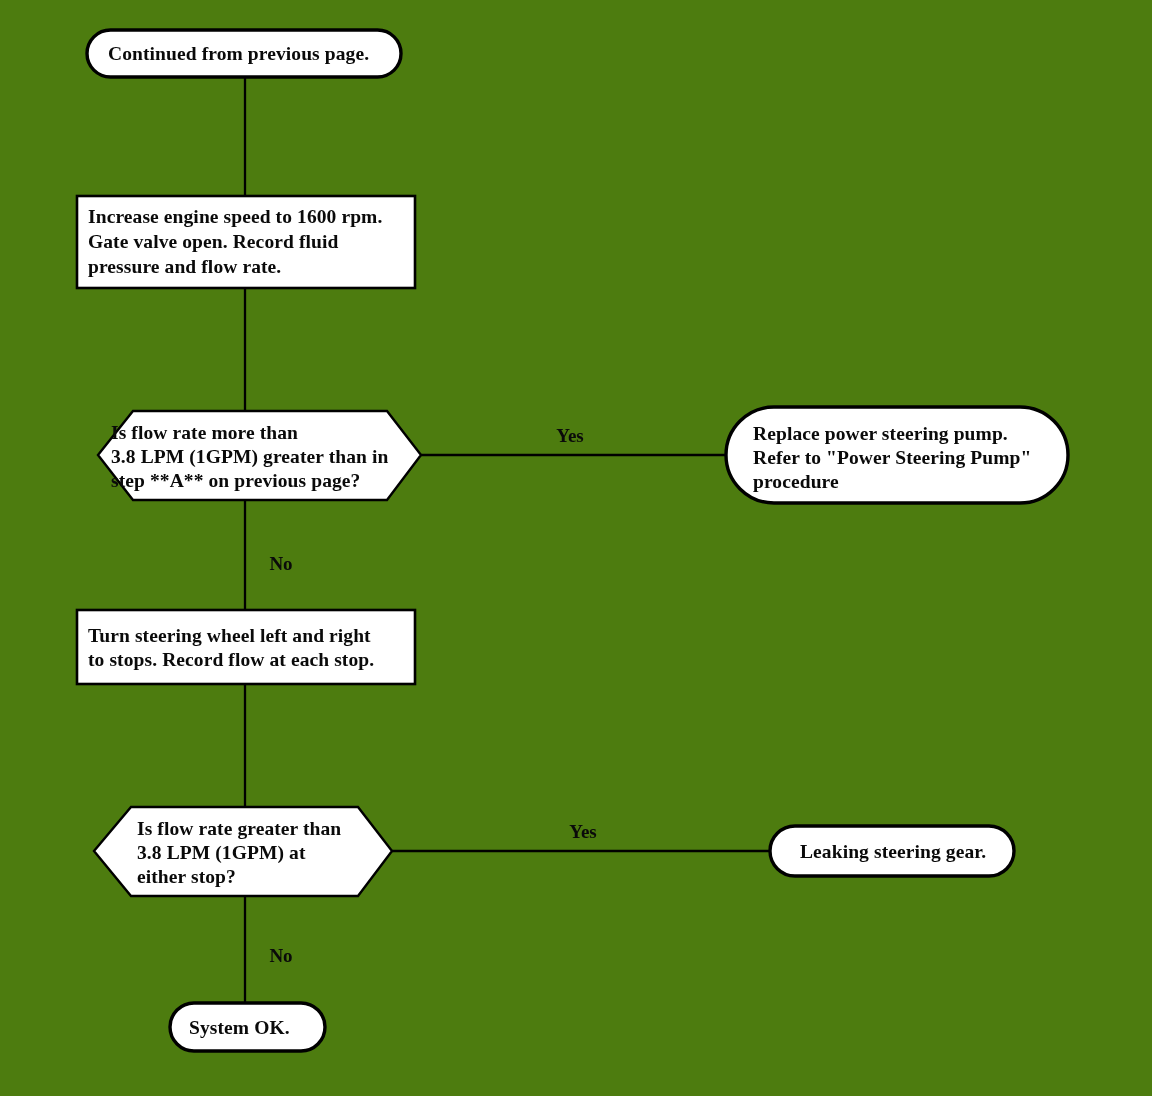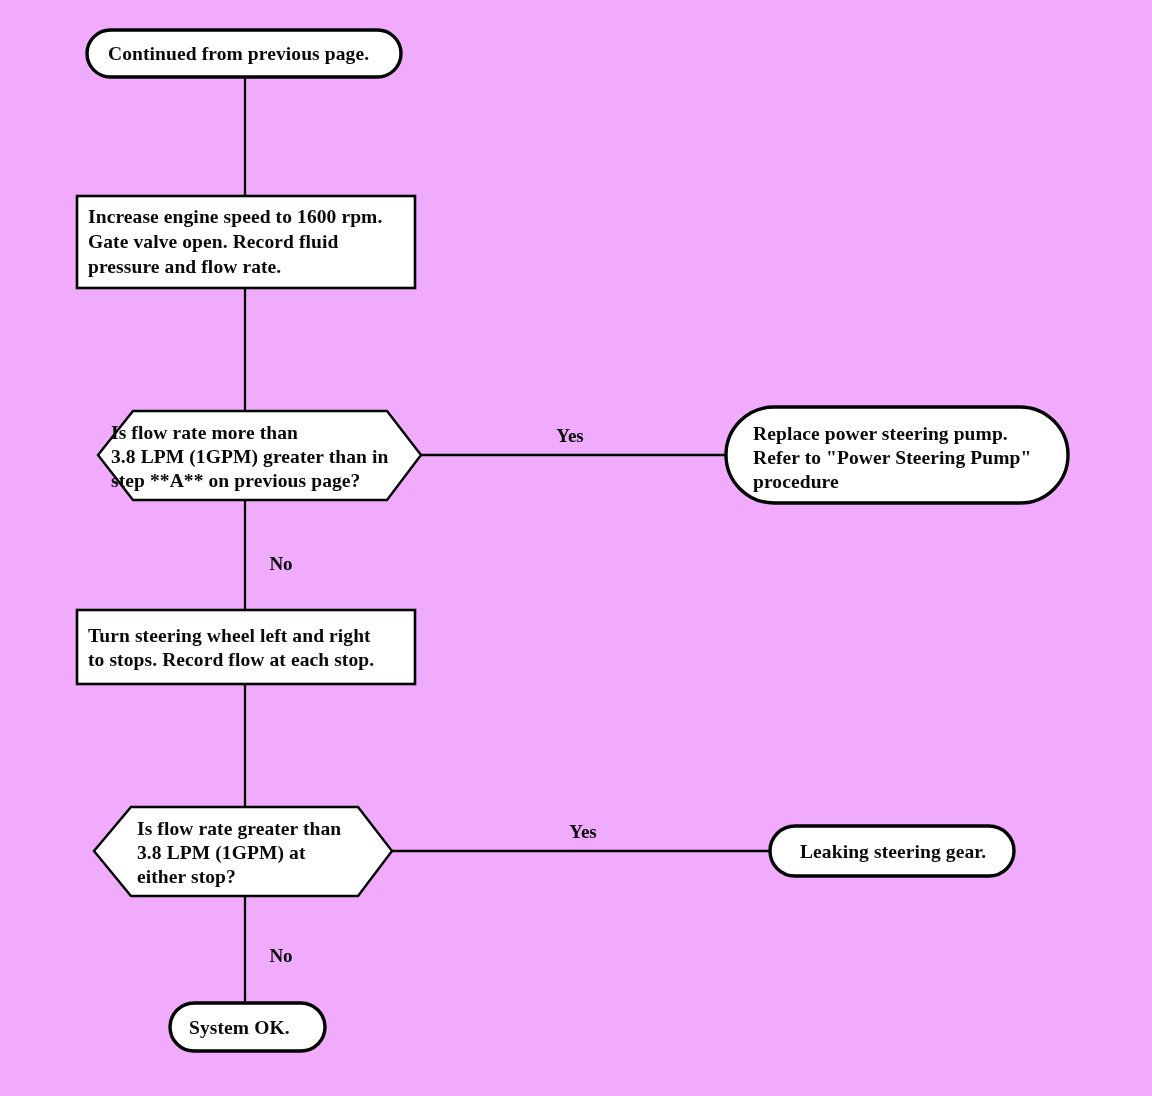"Continued from previous page." #flowchart-root { background: #f0abfc -> #4d7c0f }
